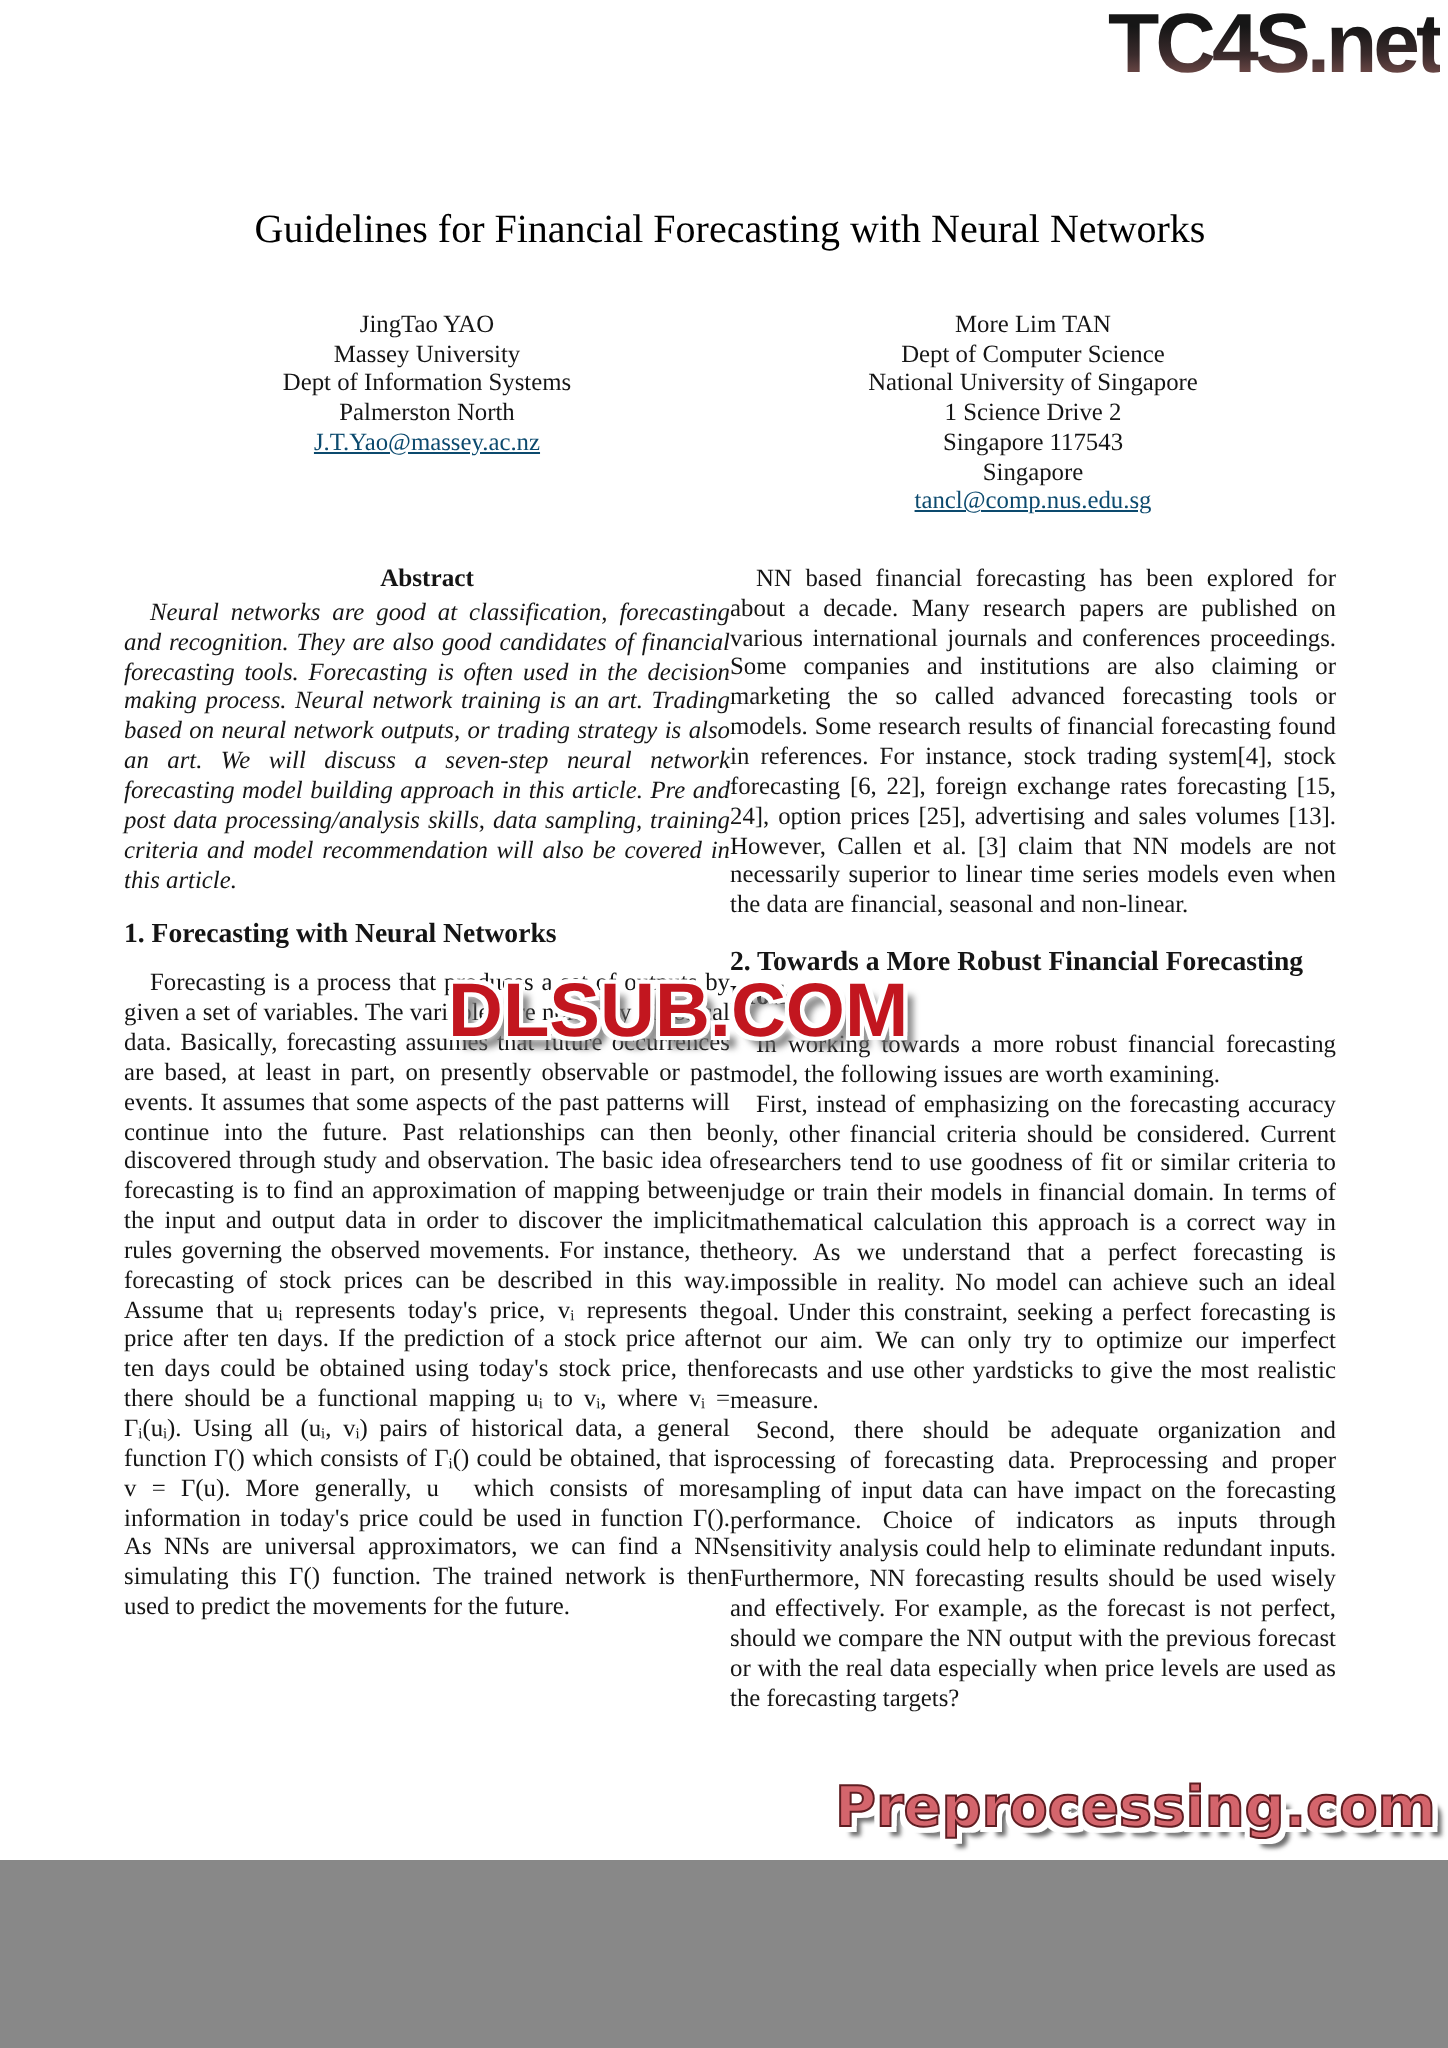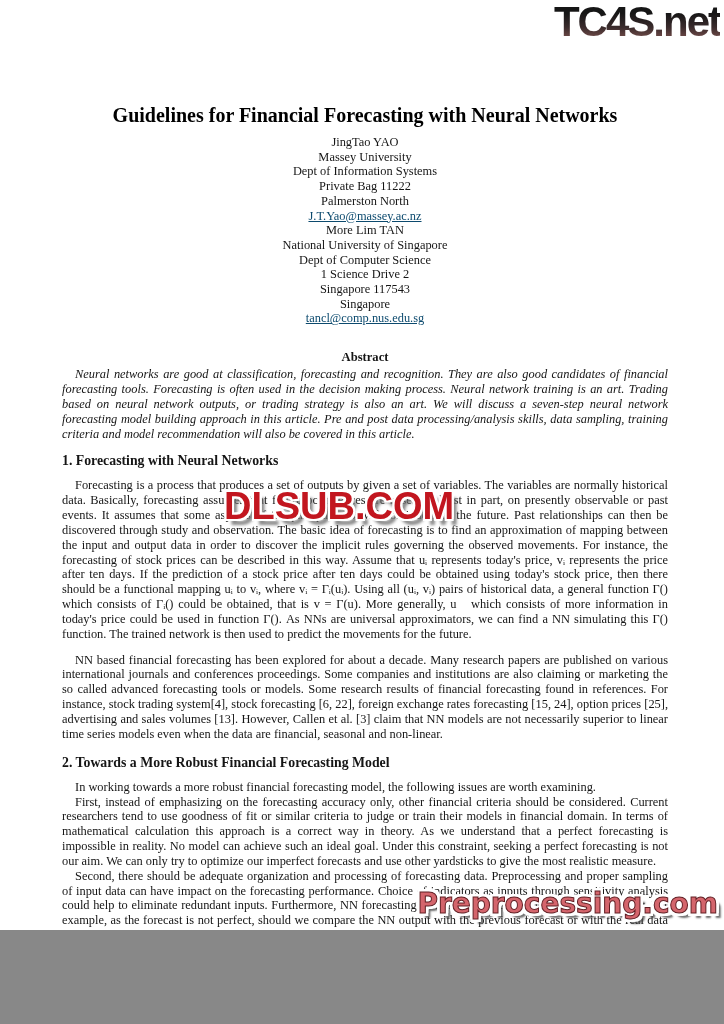"Guidelines for Financial Forecasting" .title { font-weight: bold -> normal }
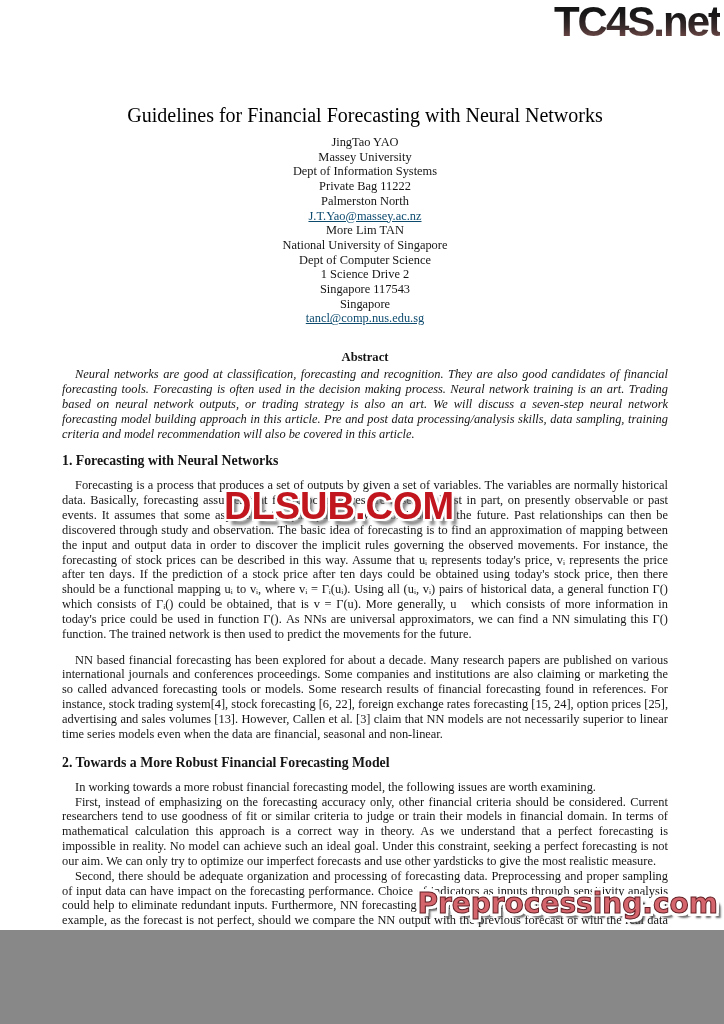"JingTao YAO" .authors { flex-direction: column -> none; margin: 8px 56px 0 62px -> 28px 56px 0 62px }
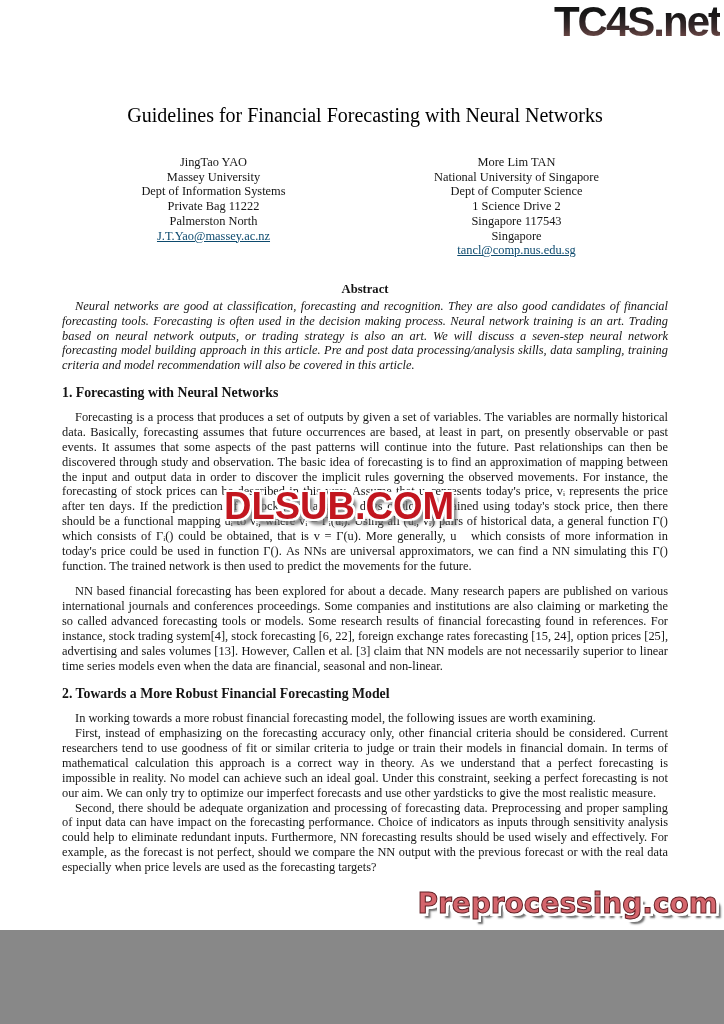"National University of Singapore" div { order: before "Dept of Computer Science" -> after "Dept of Computer Science" }
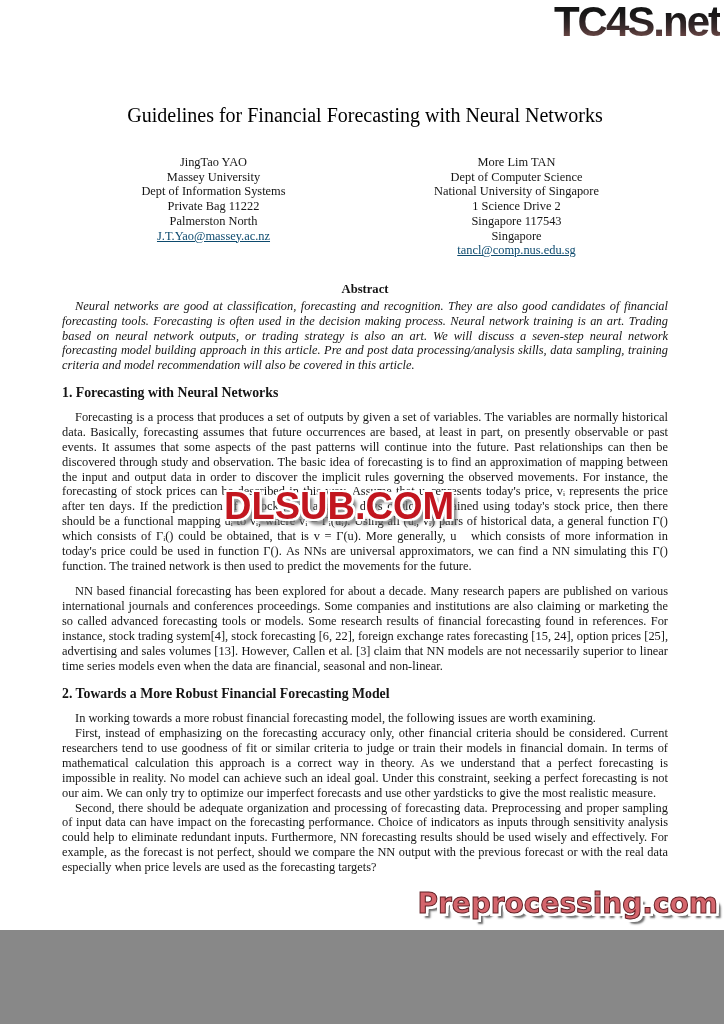"Private Bag 11222" div { html: <div>Private Bag 11222</div> -> none }
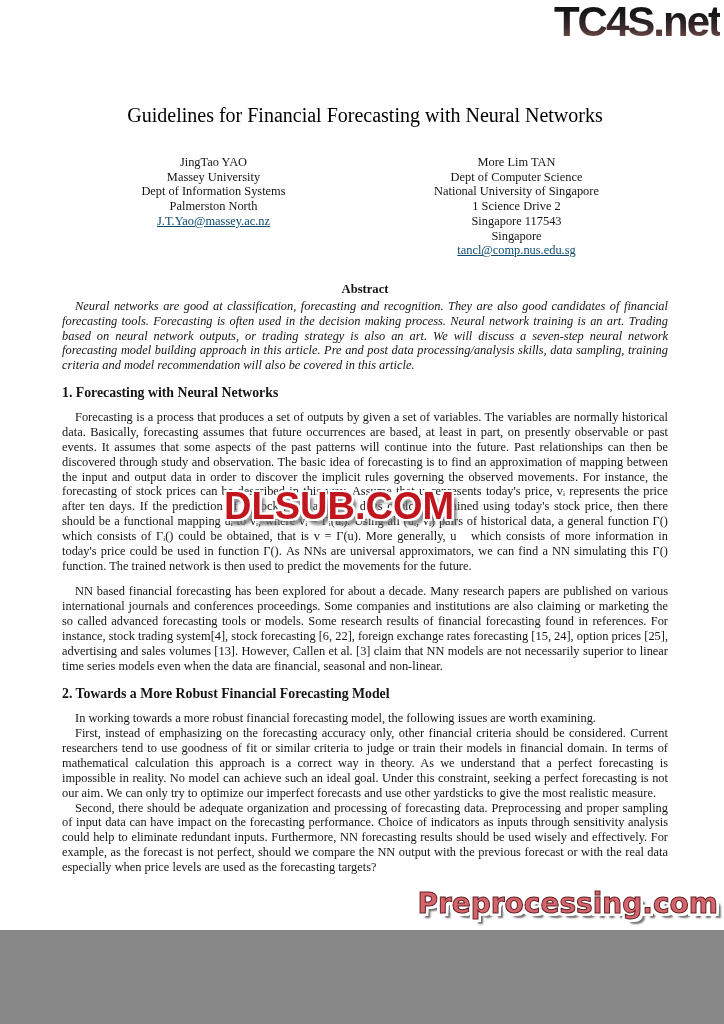"Abstract" .columns { flex-direction: column -> none; gap: 11px -> none }
